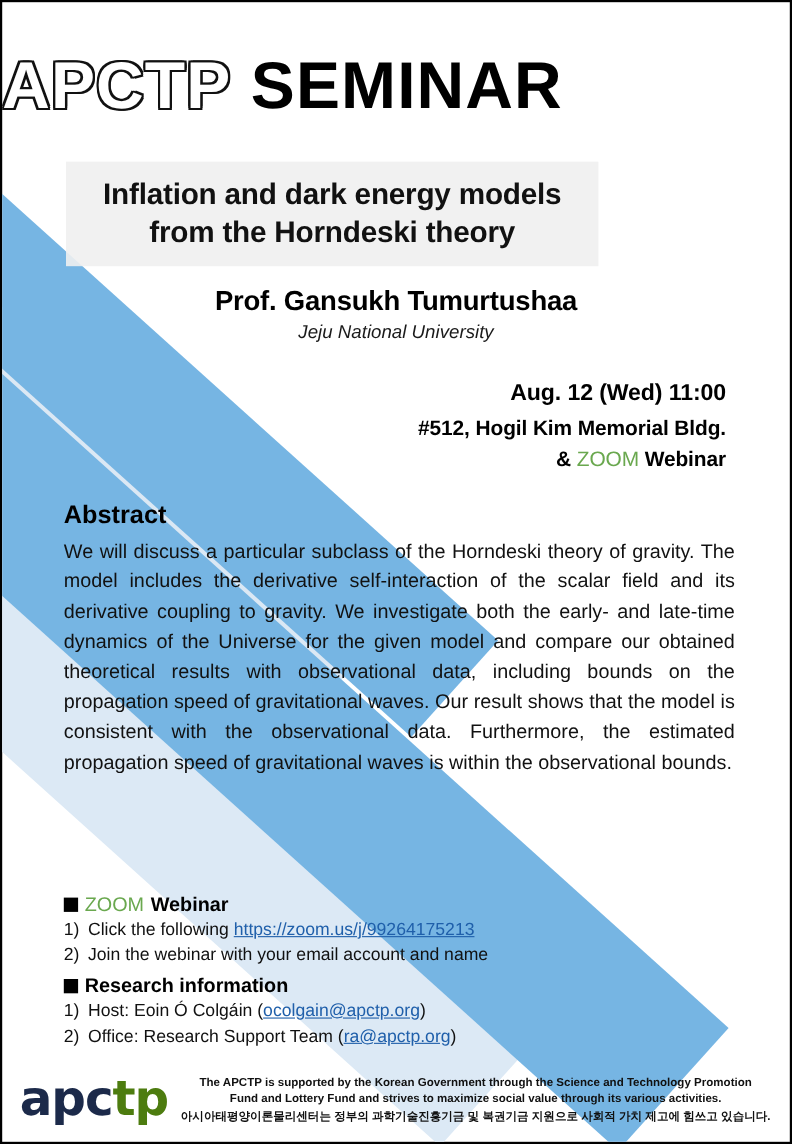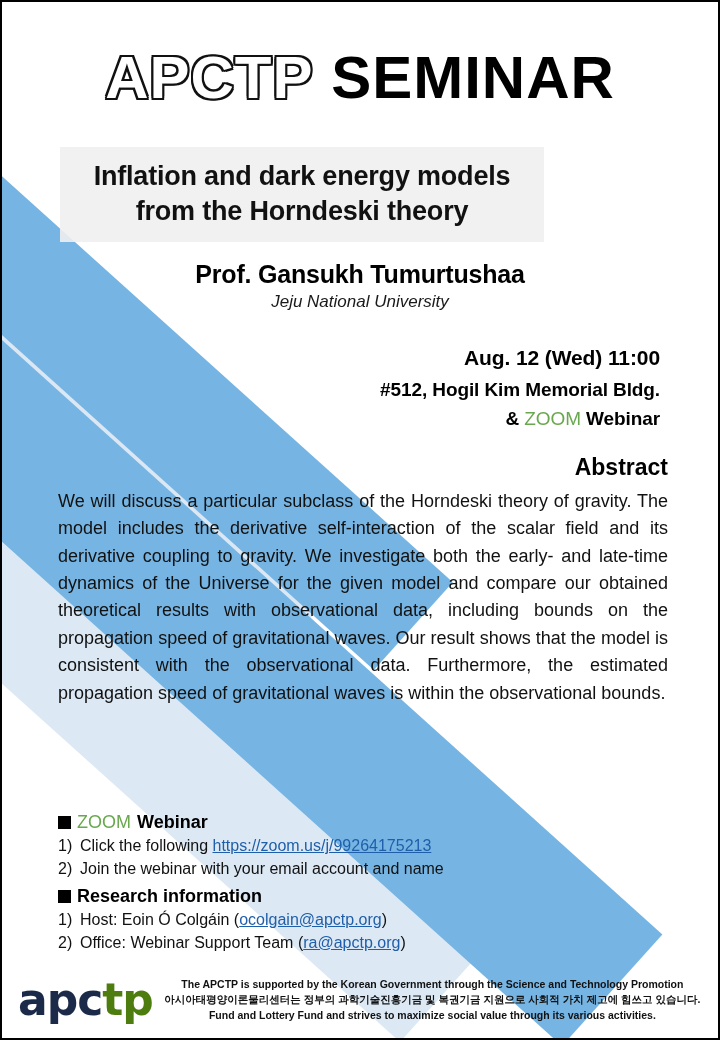"APCTP SEMINAR" .headline { text-align: center -> none }
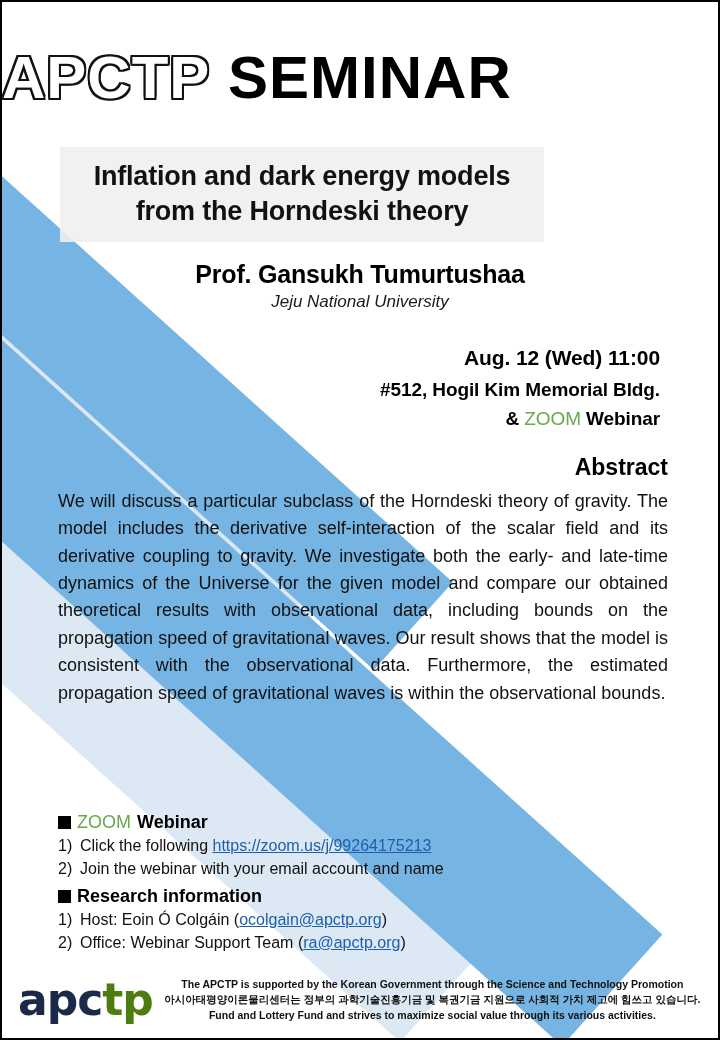"Abstract" .abstract-heading { text-align: right -> none }
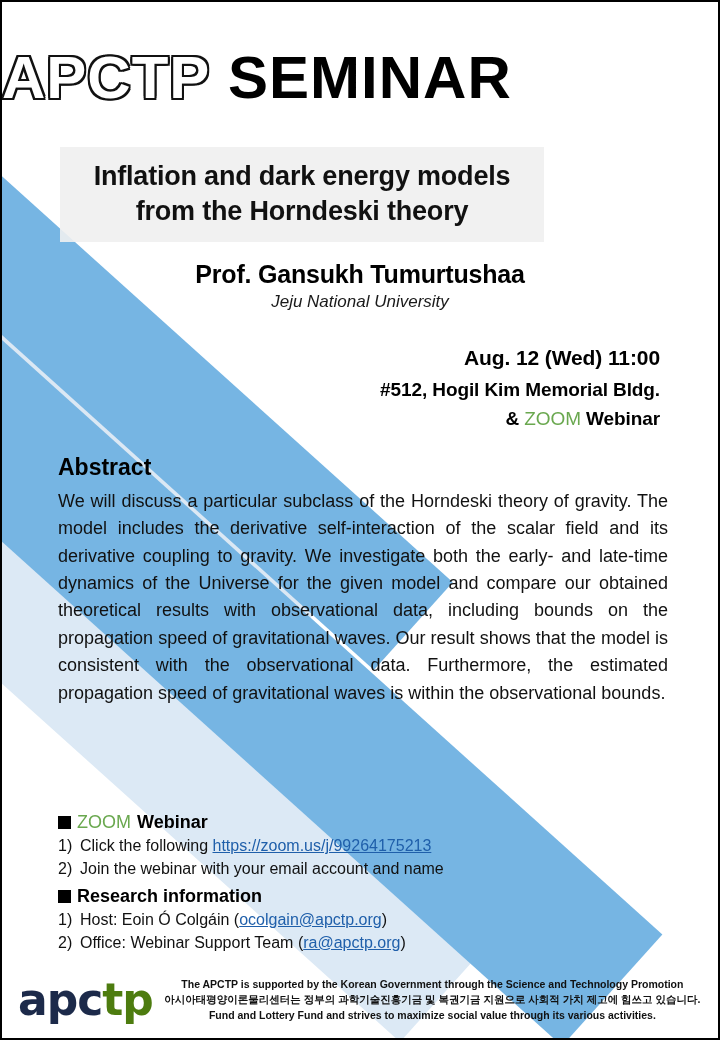"Office: Webinar Support Team (" span { text: Webinar -> Research }
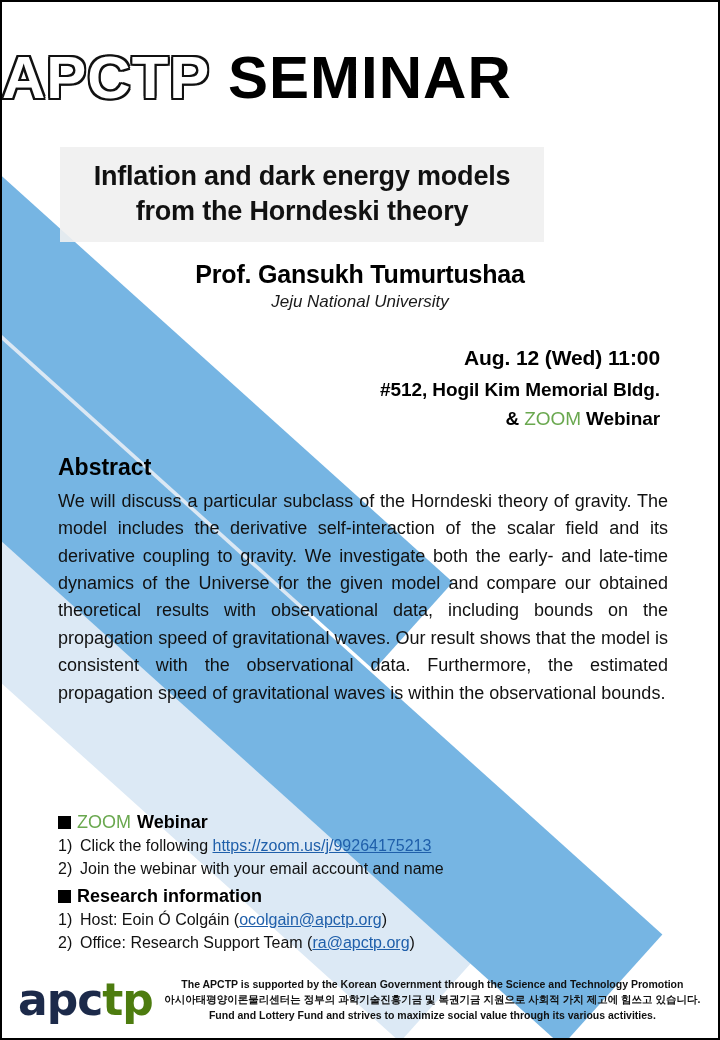"아시아태평양이론물리센터는 정부의 과학기술진흥기금 및 복권기금" span.fl { order: before "Fund and Lottery Fund and" -> after "Fund and Lottery Fund and" }
